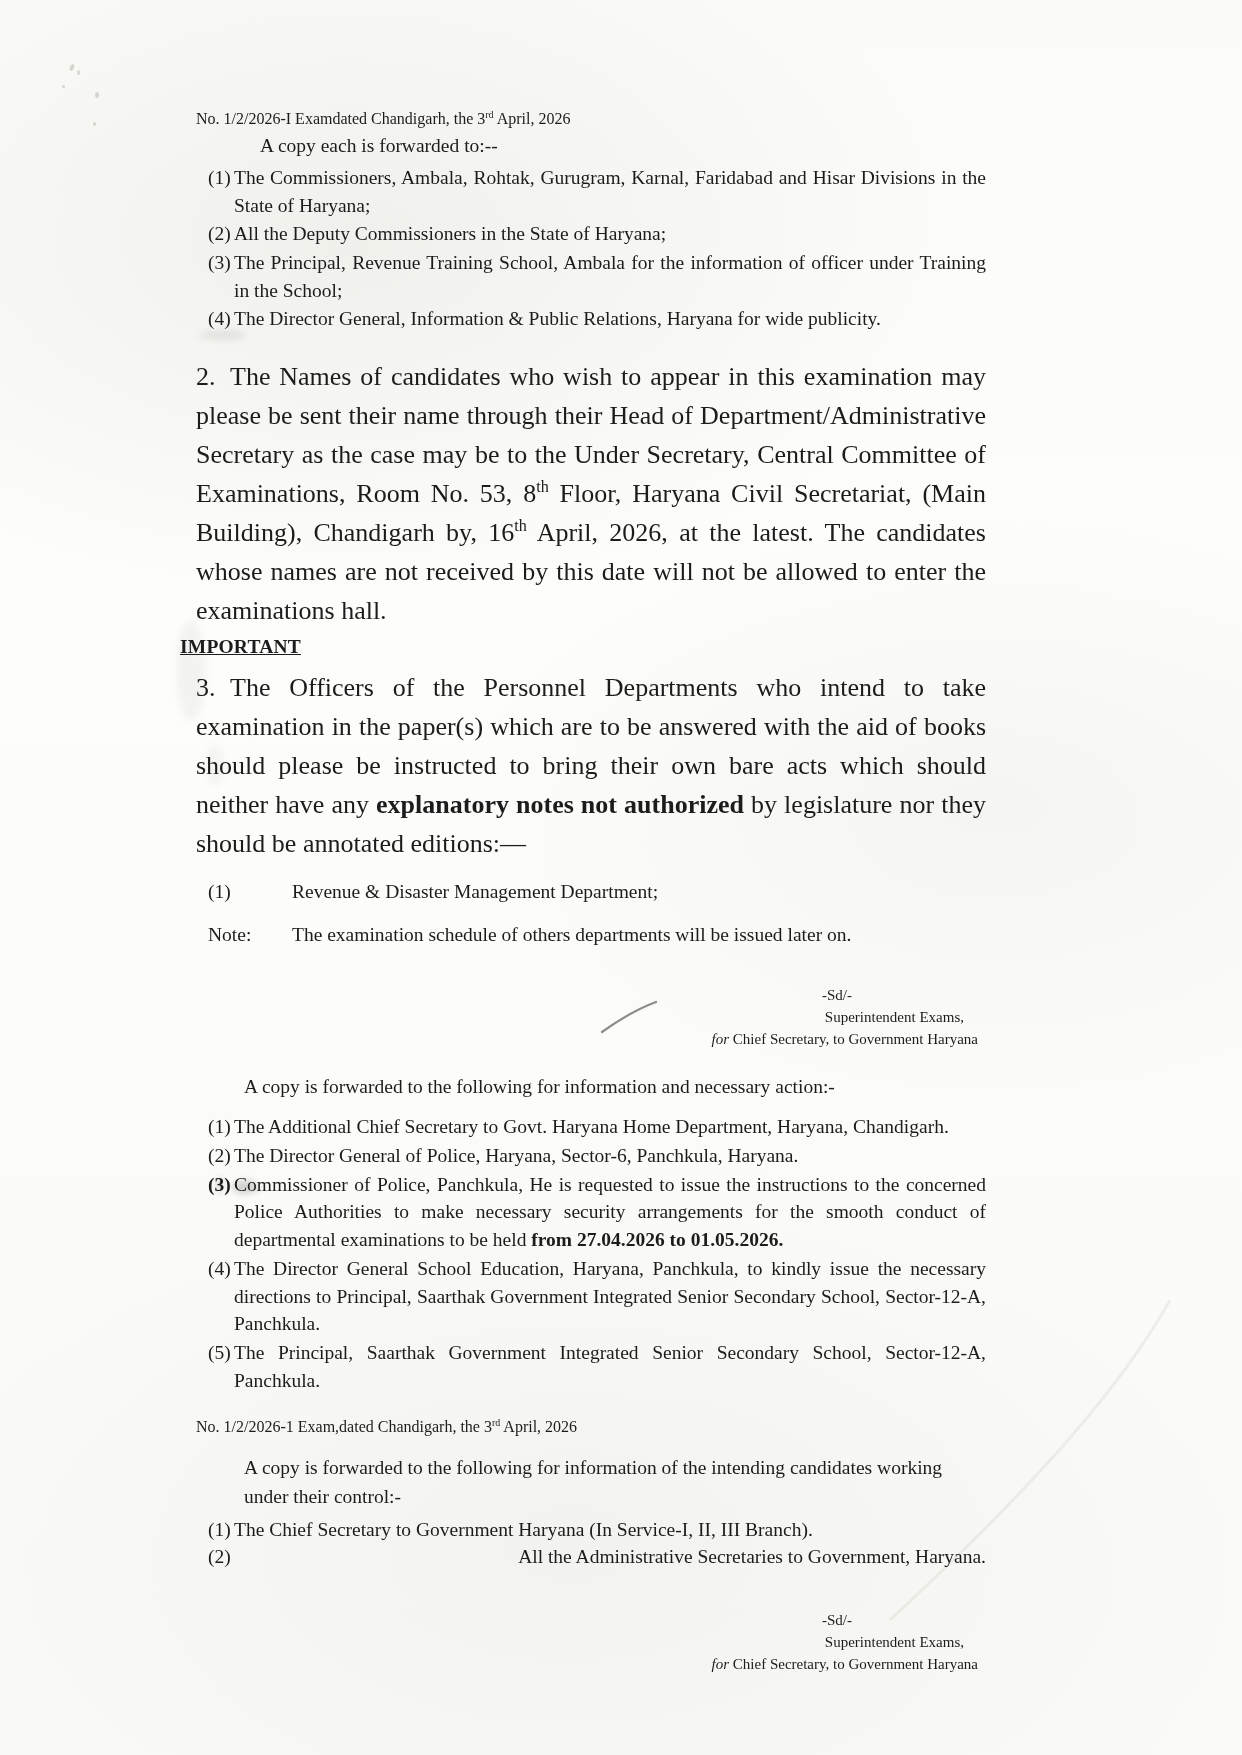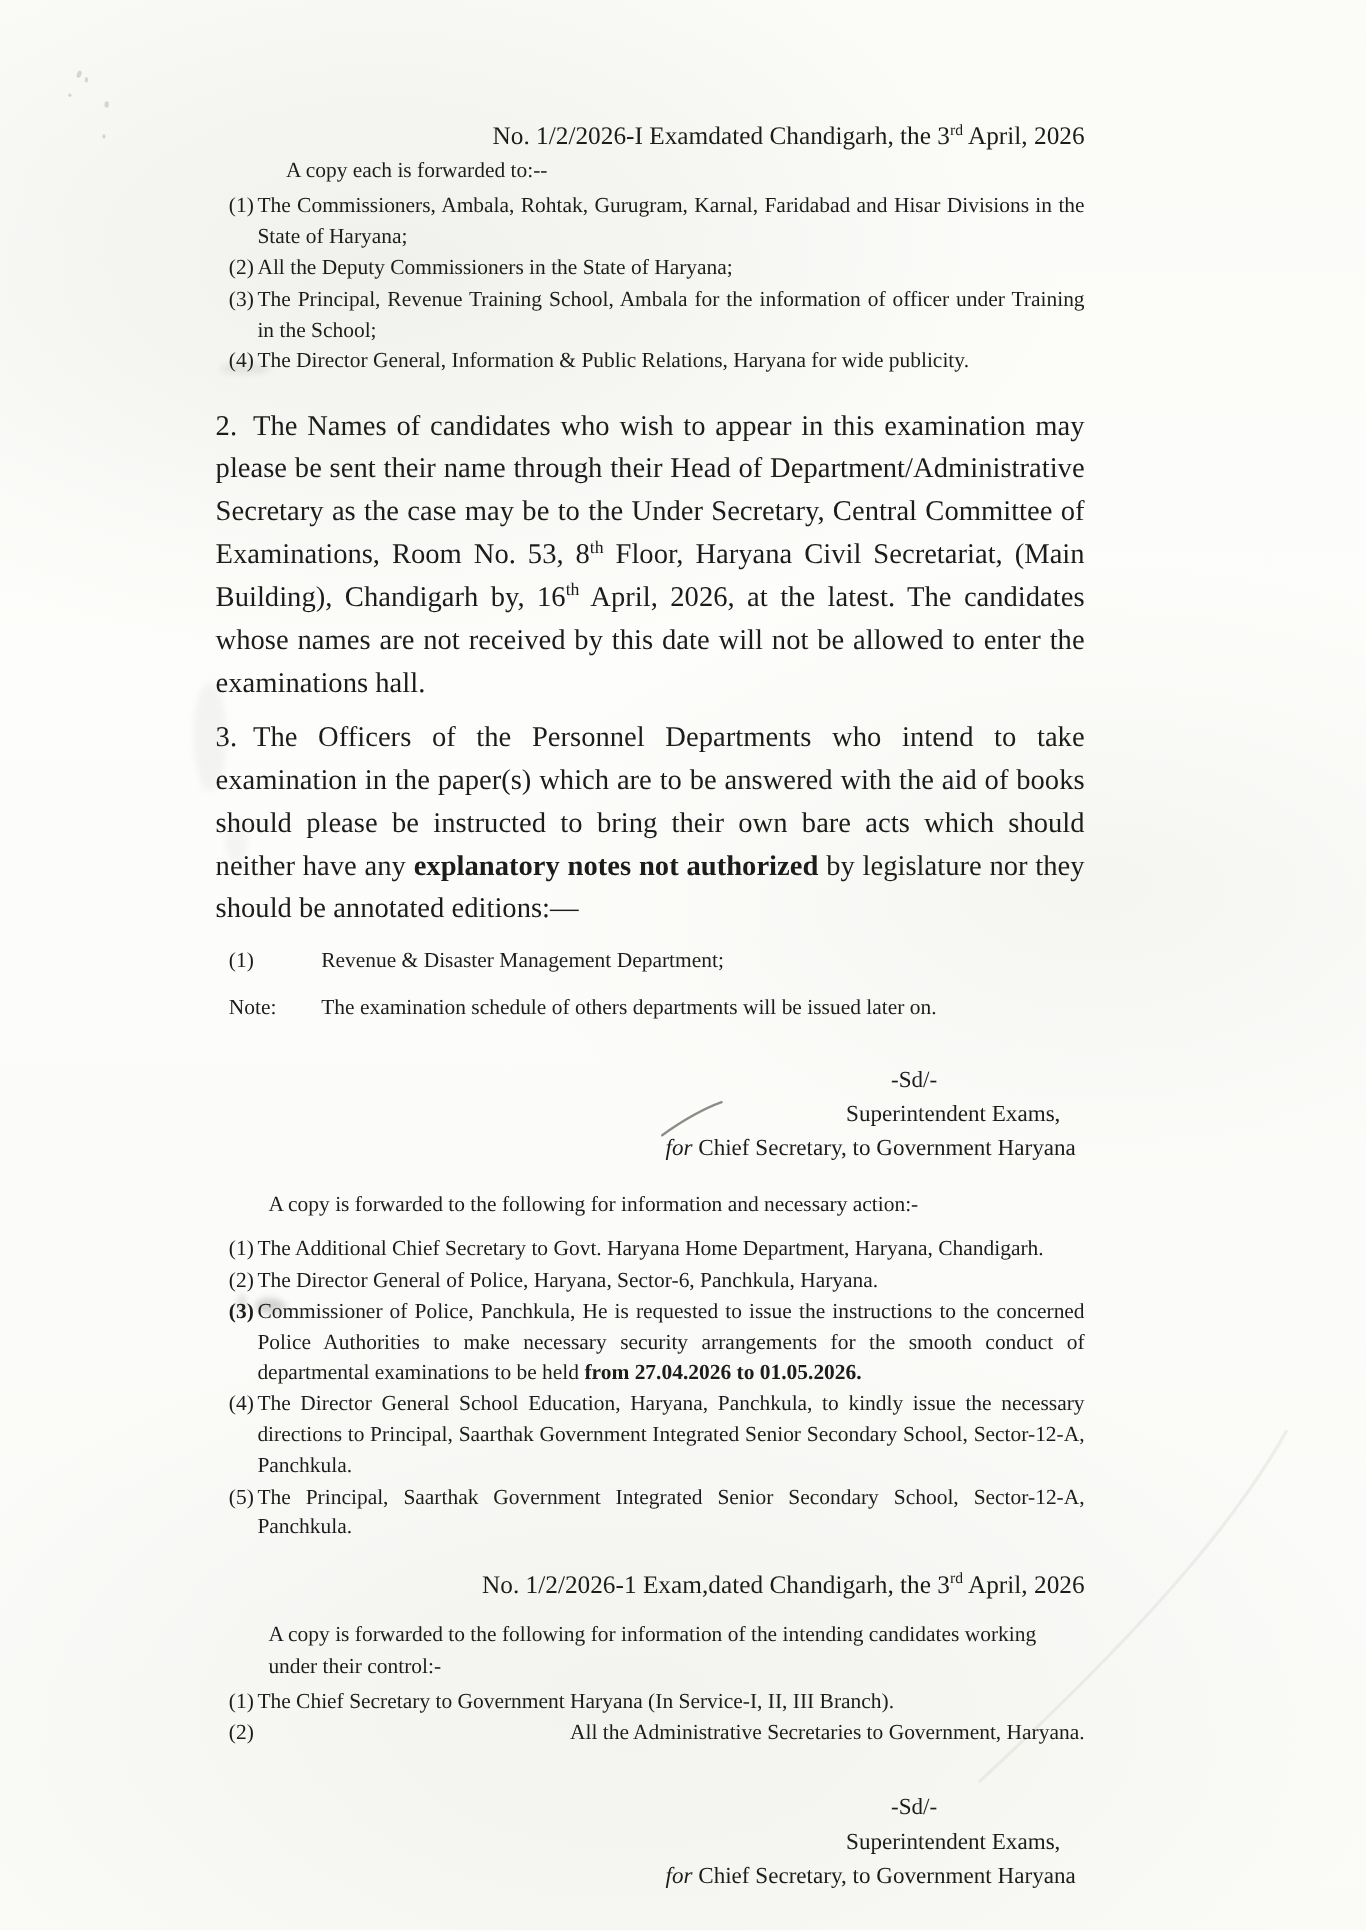"No. 1/2/2026-I Exam" .row-between { font-size: 23px -> 16px; justify-content: flex-end -> flex-start }
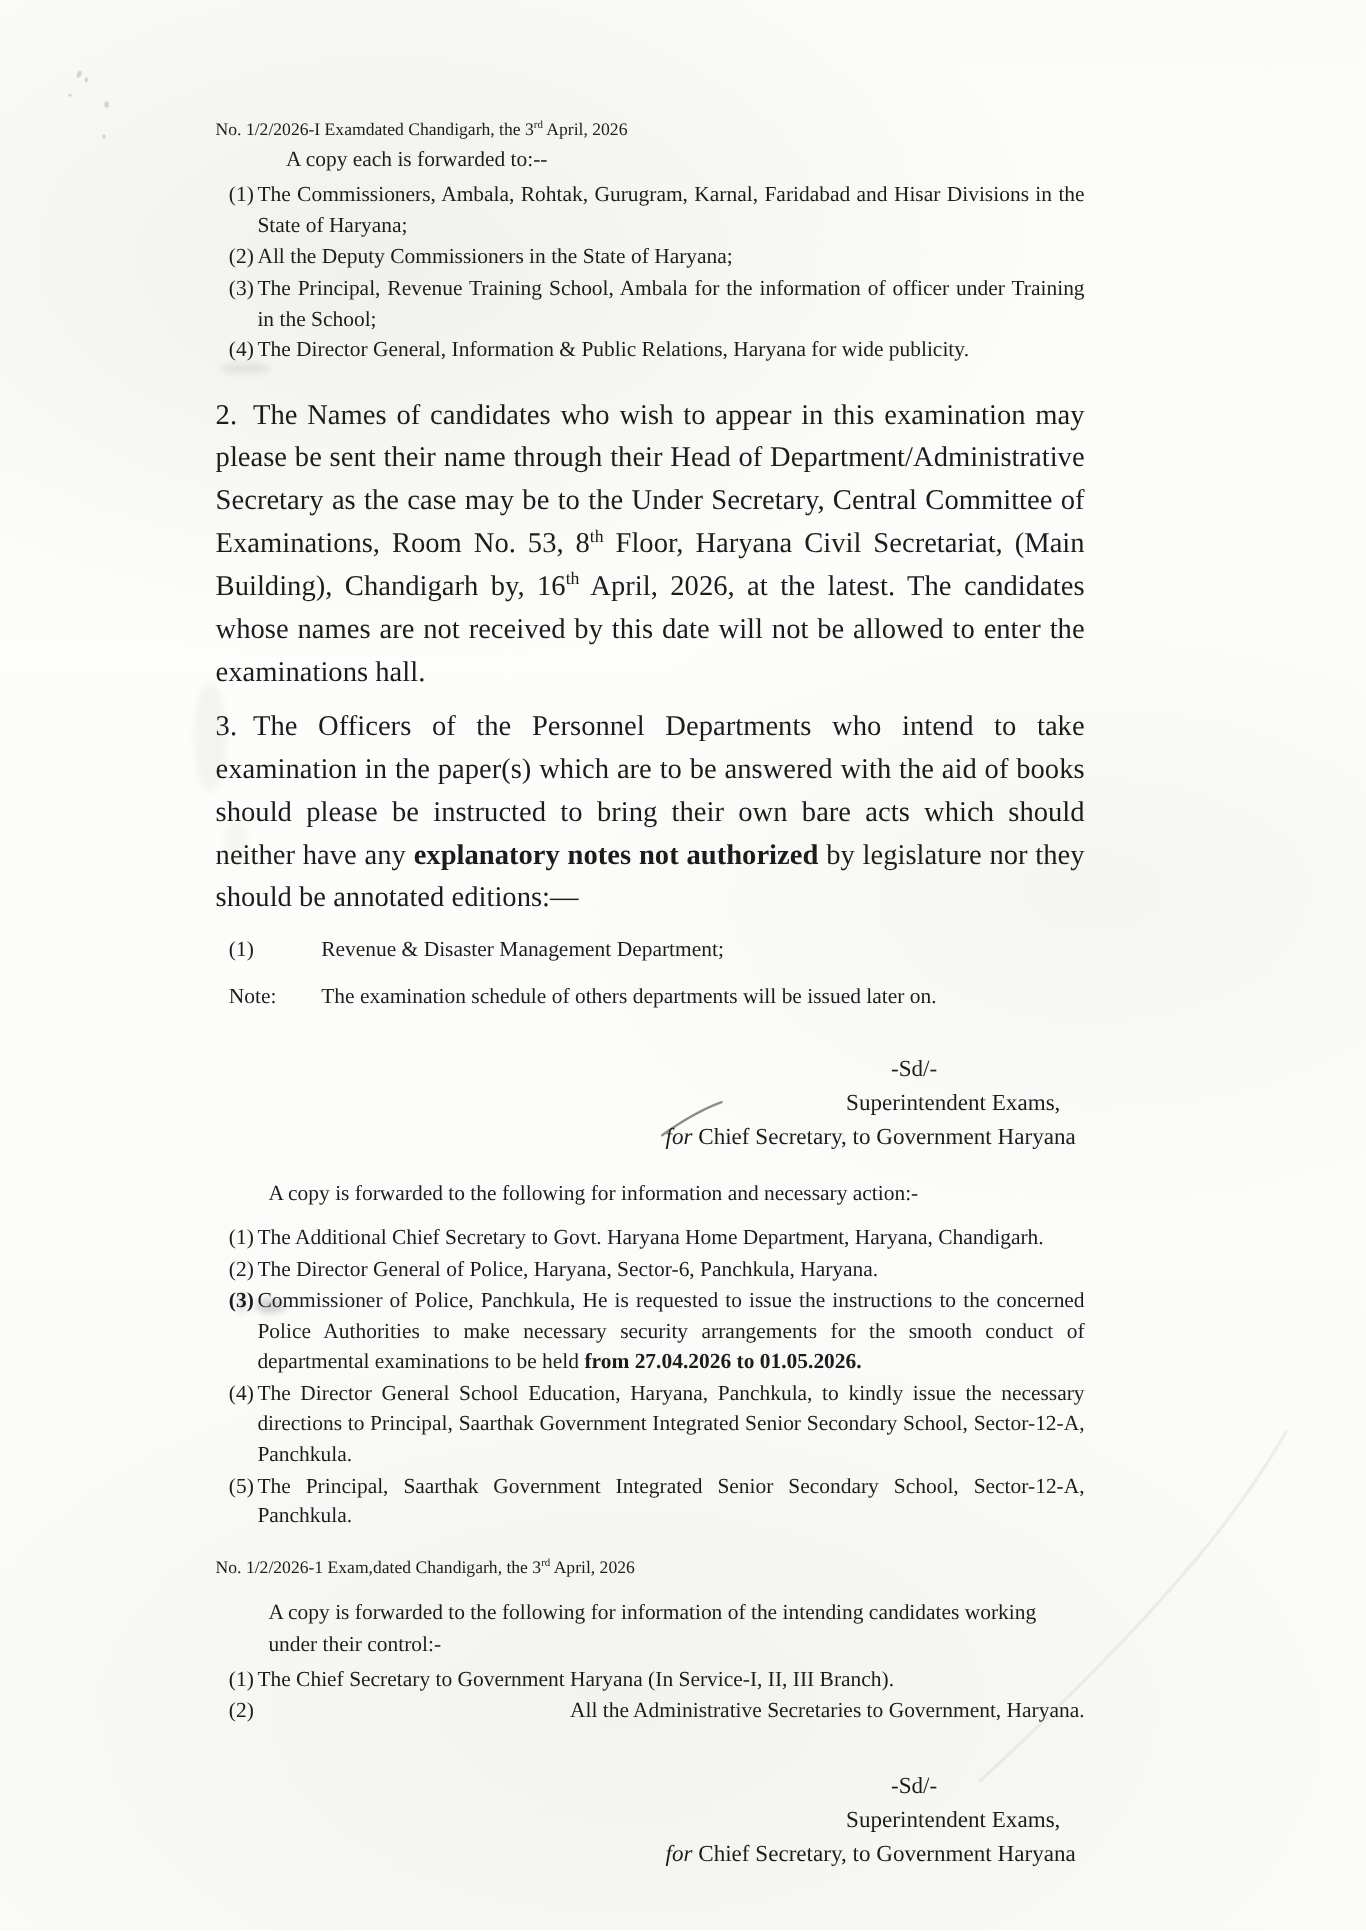"IMPORTANT" div.important { html: none -> <div>IMPORTANT</div> }
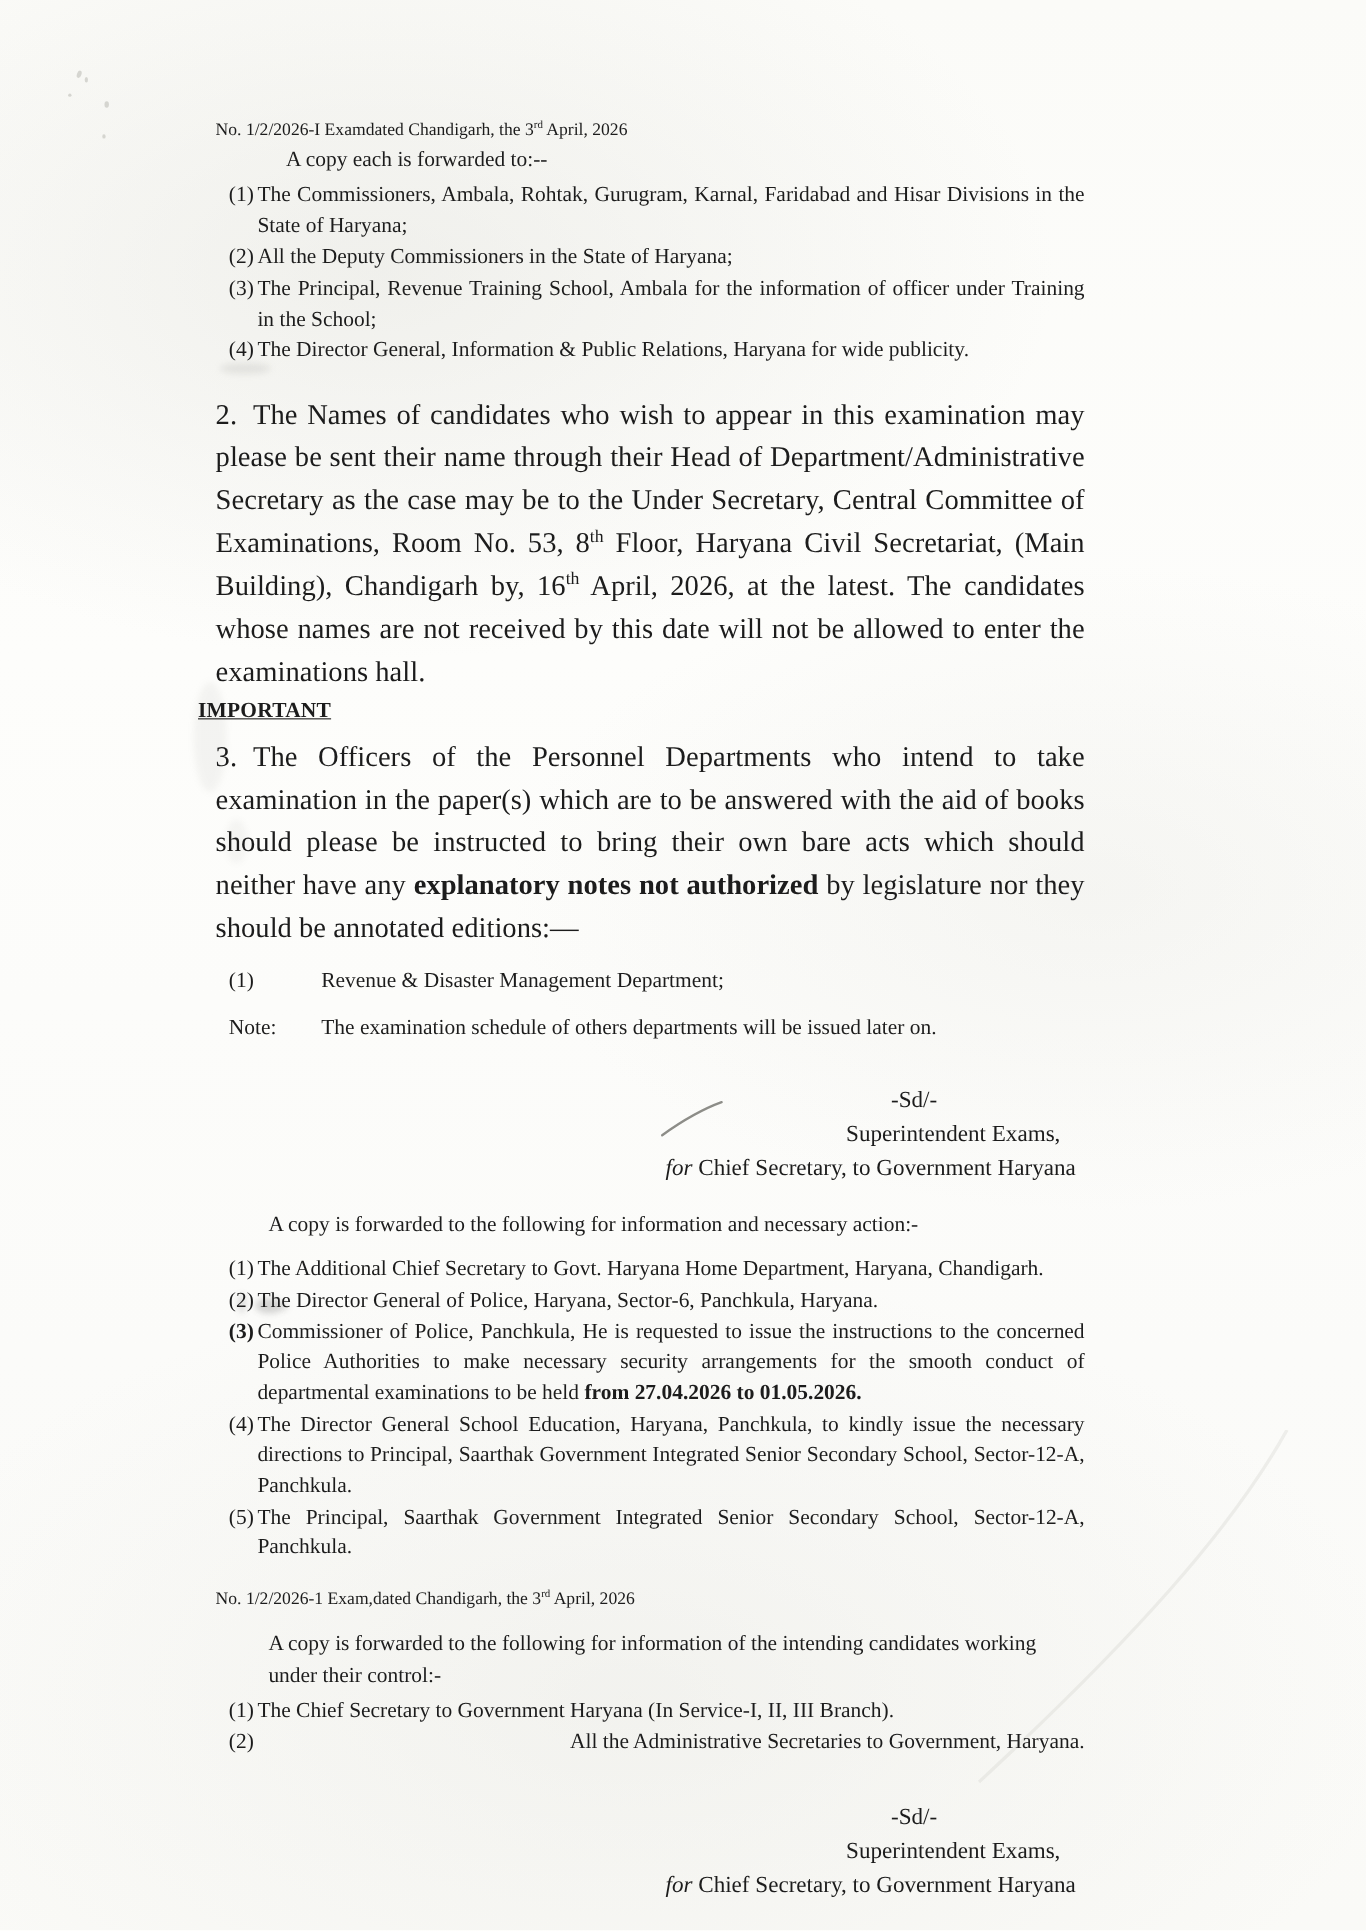"-Sd/-" .sign-block { font-size: 21px -> 15px }
